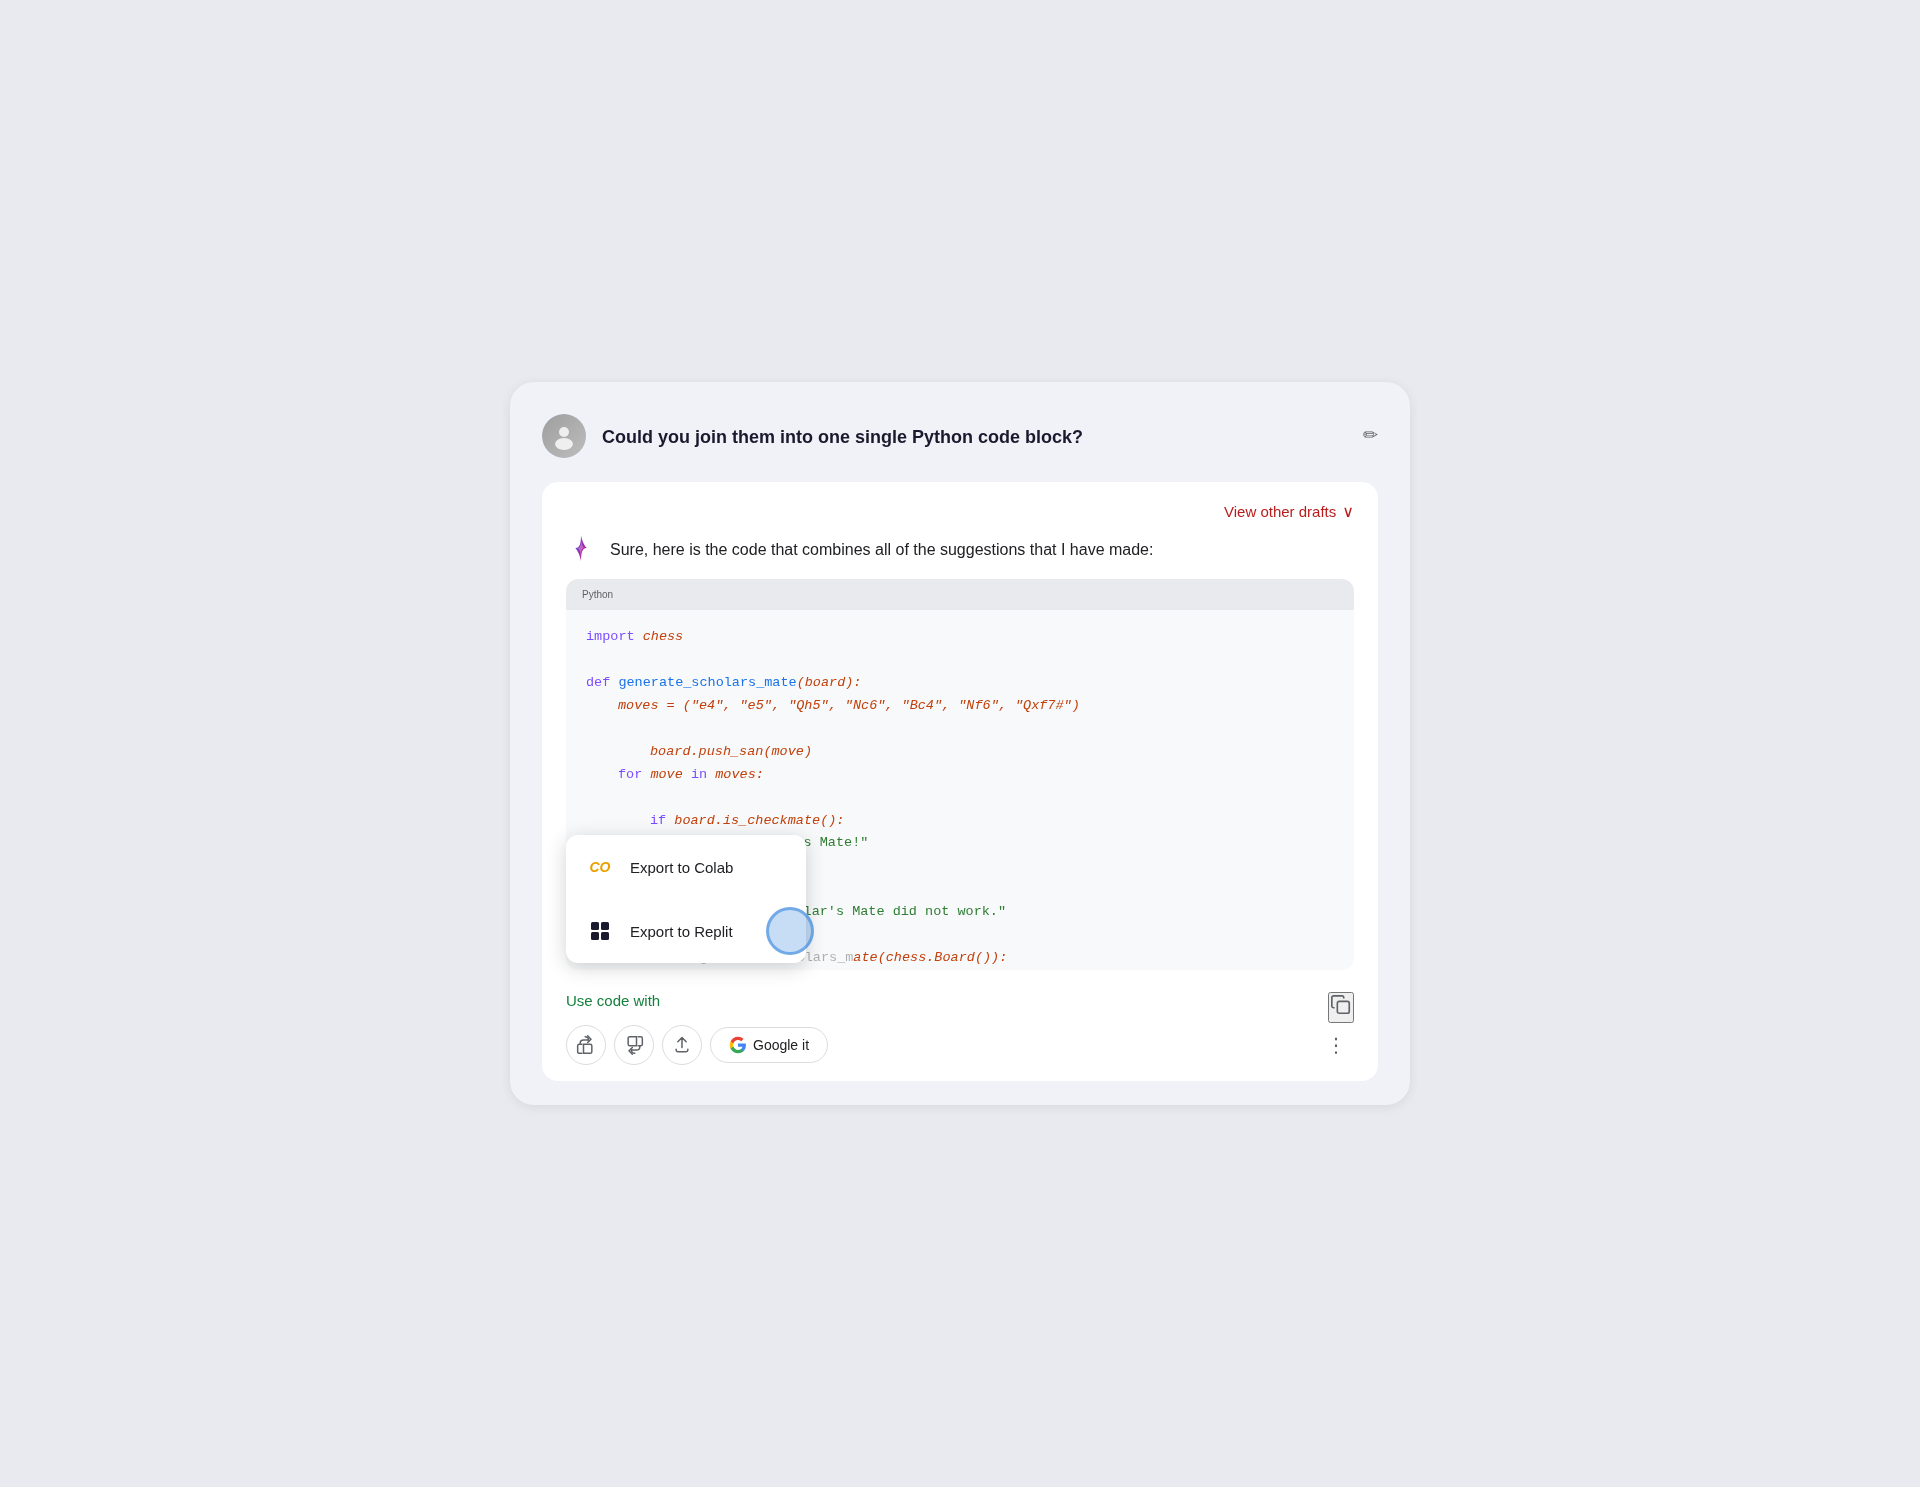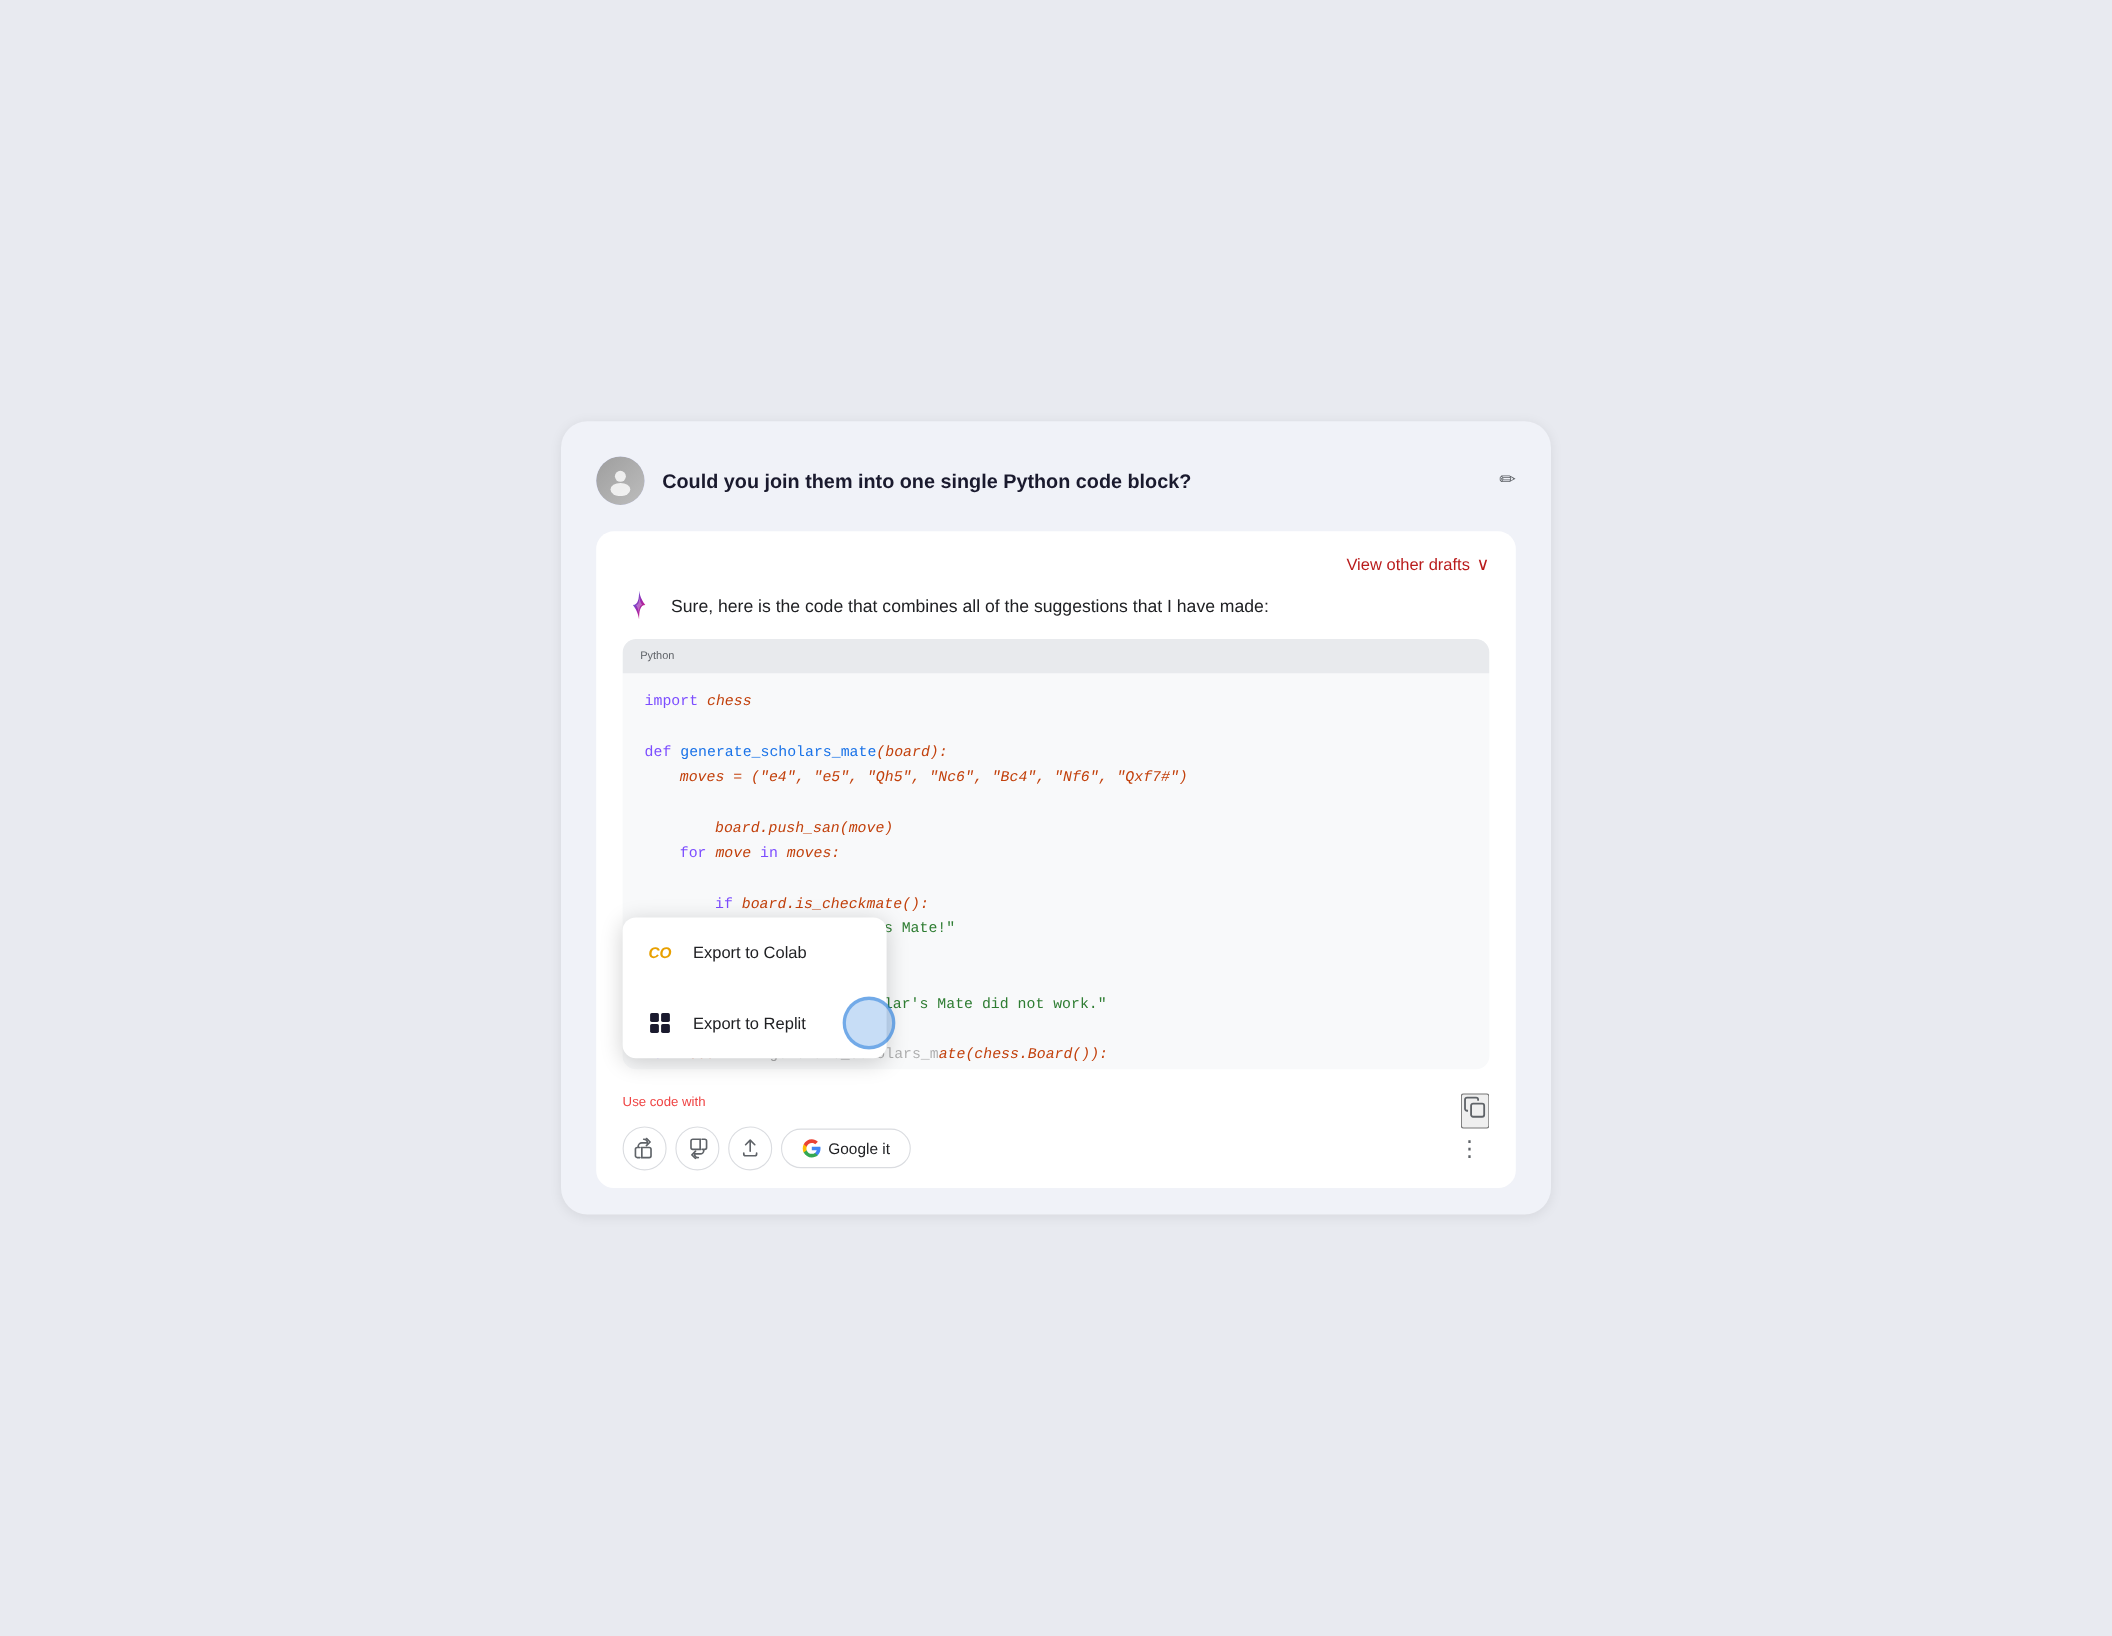"Use code with" .use-code-text { color: #ef4444 -> #15803d; font-size: 12px -> 15px }
